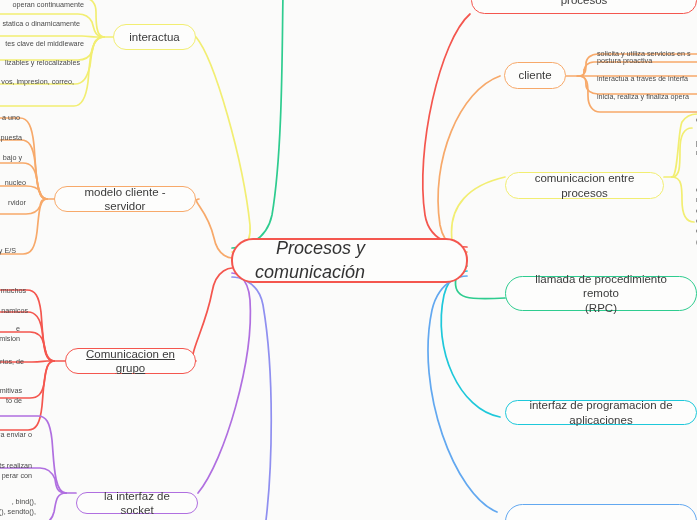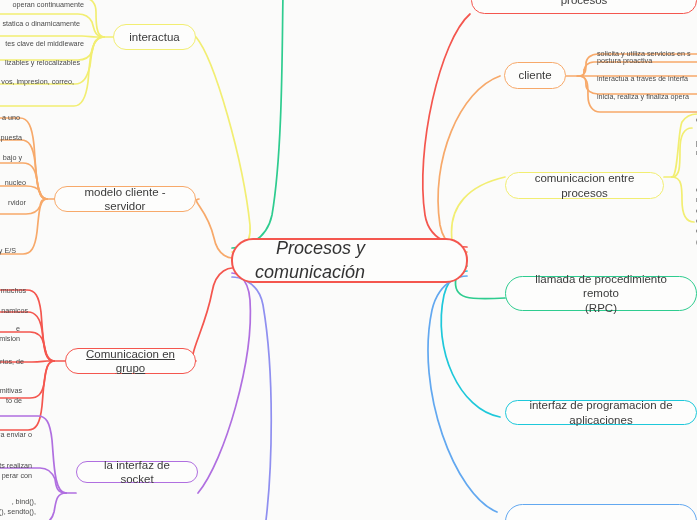"la interfaz de socket" div.node { top: 461px -> 492px }
